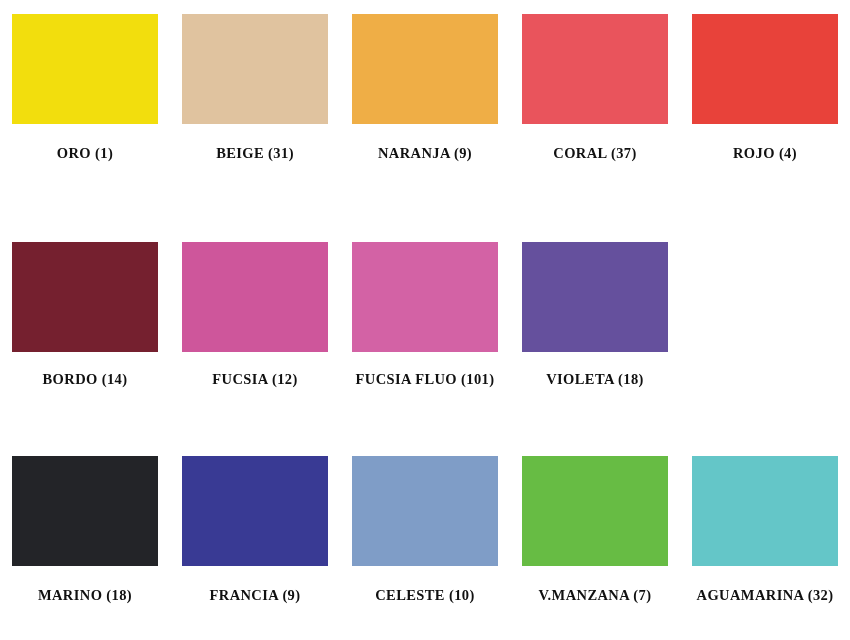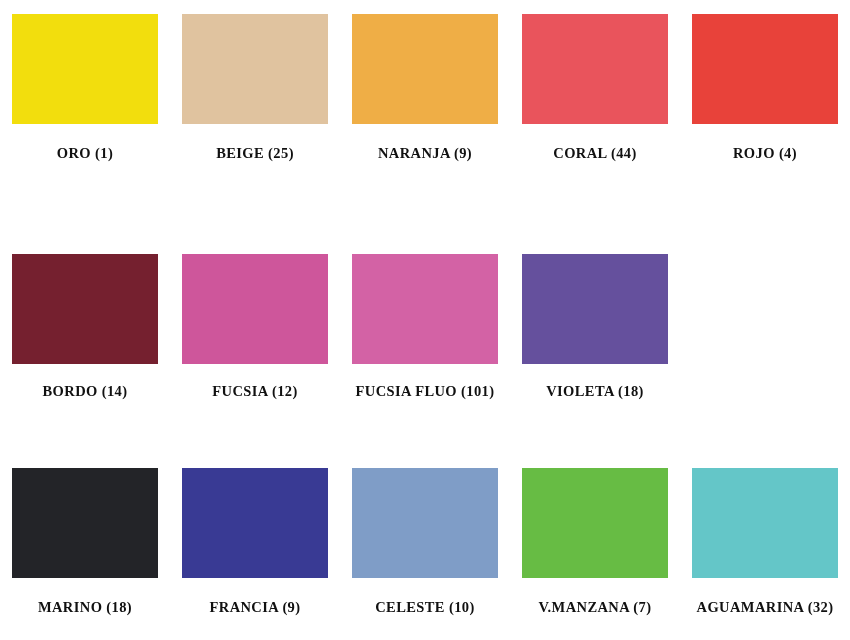"BEIGE (25)" div.swatch-label { text: 25 -> 31 }
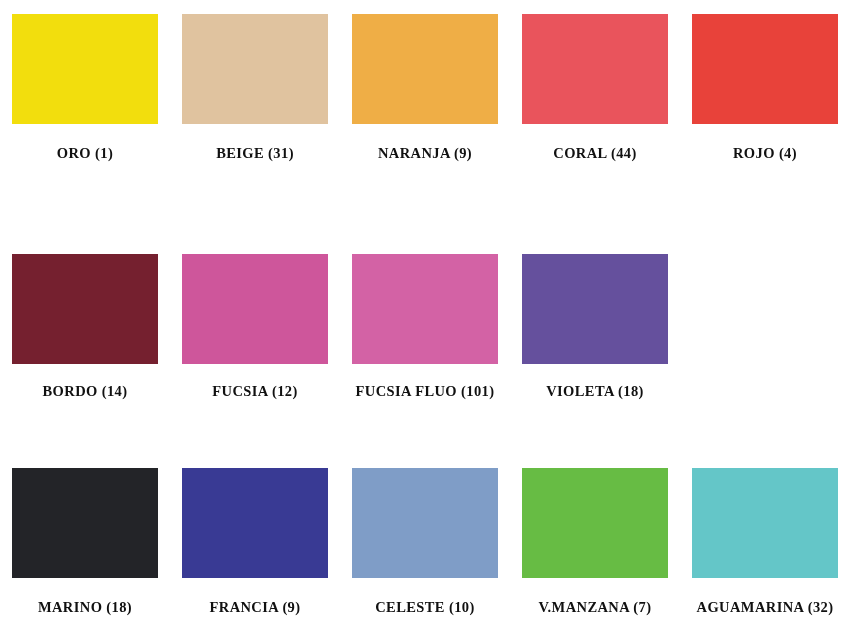"CORAL (44)" div.swatch-label { text: 44 -> 37 }
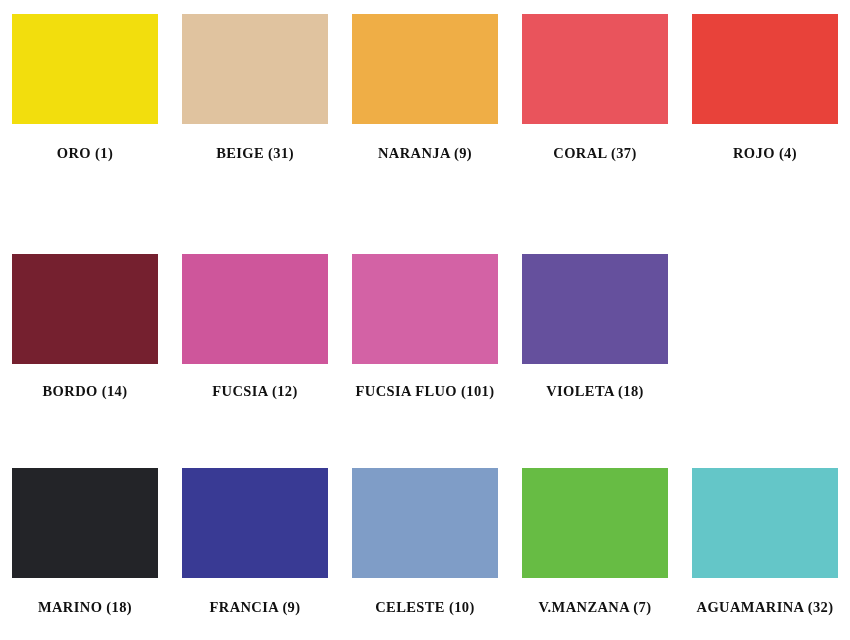"BORDO (14)" .row-2 { margin-top: 12px -> 0 }
